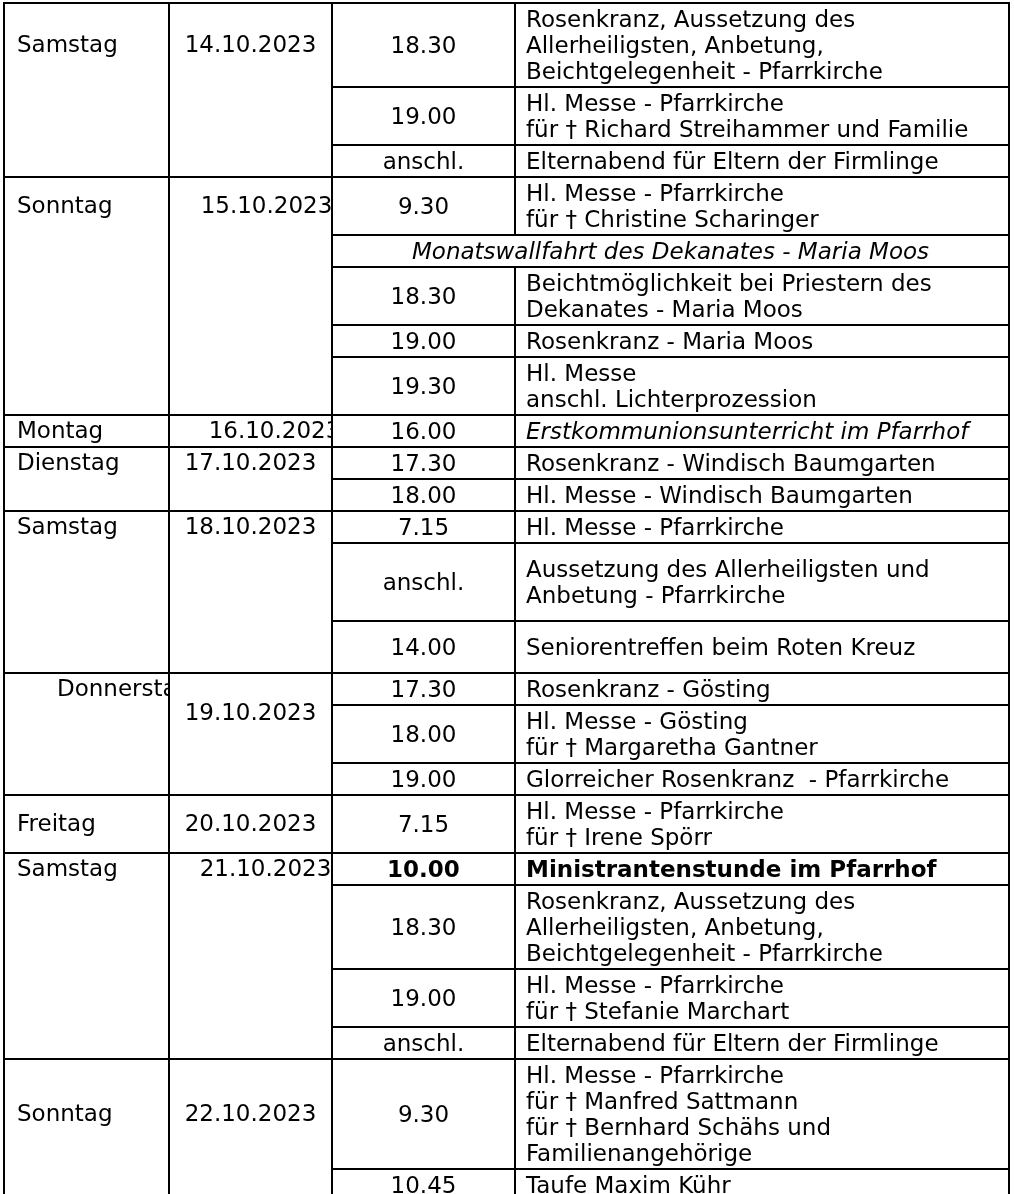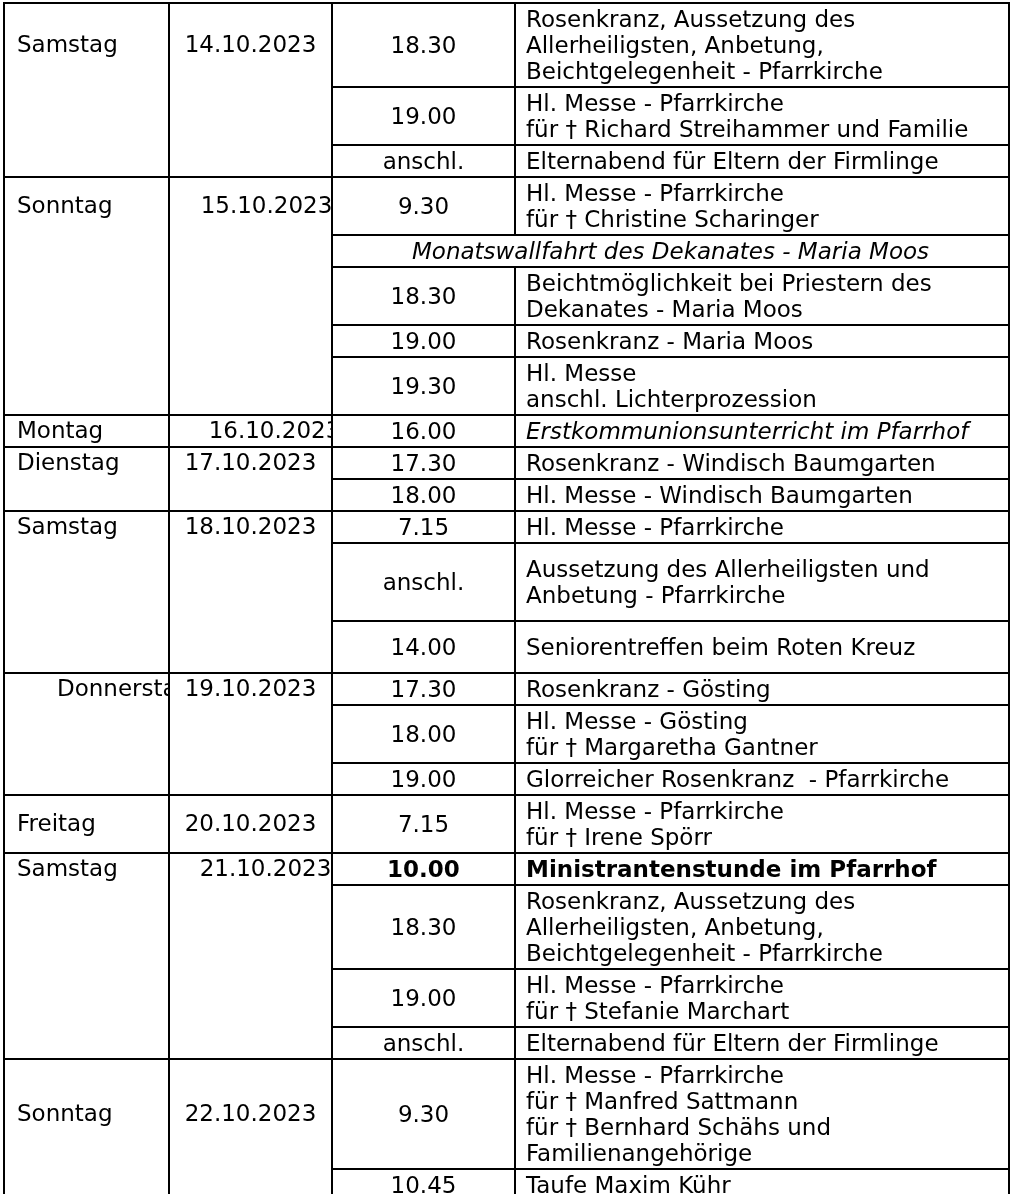"19.10.2023" div.vcenter { margin-top: none -> 24px }
